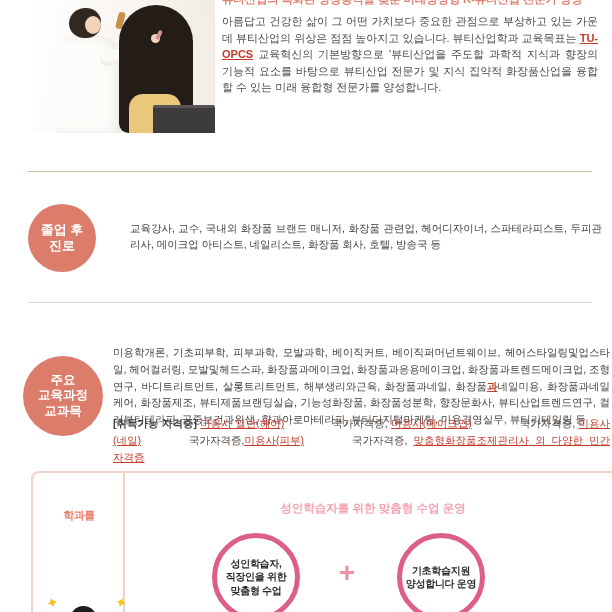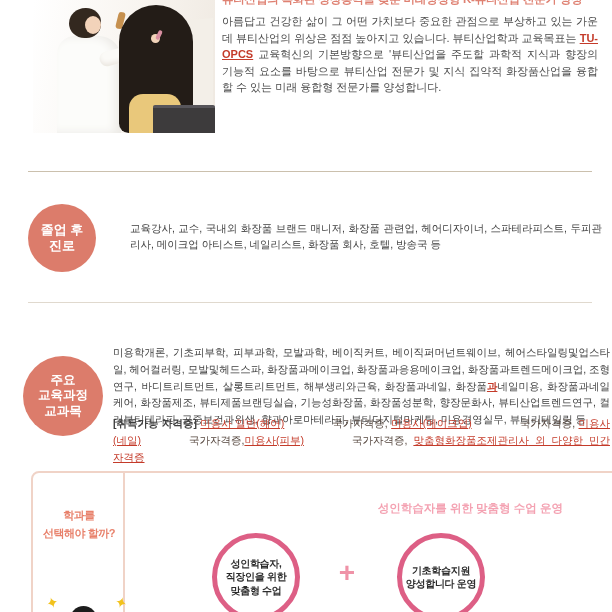"성인학습자를 위한 맞춤형 수업 운영" #panel-title { text-align: right -> center }
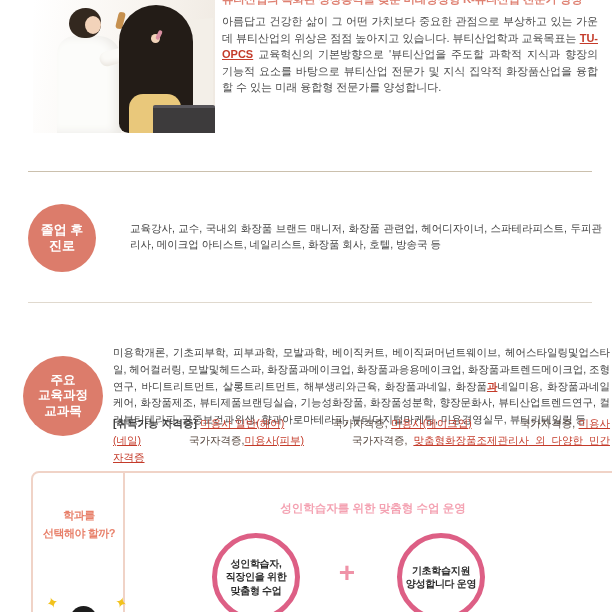"선택해야 할까?" span { html: <span>선택해야 할까?</span> -> none }
